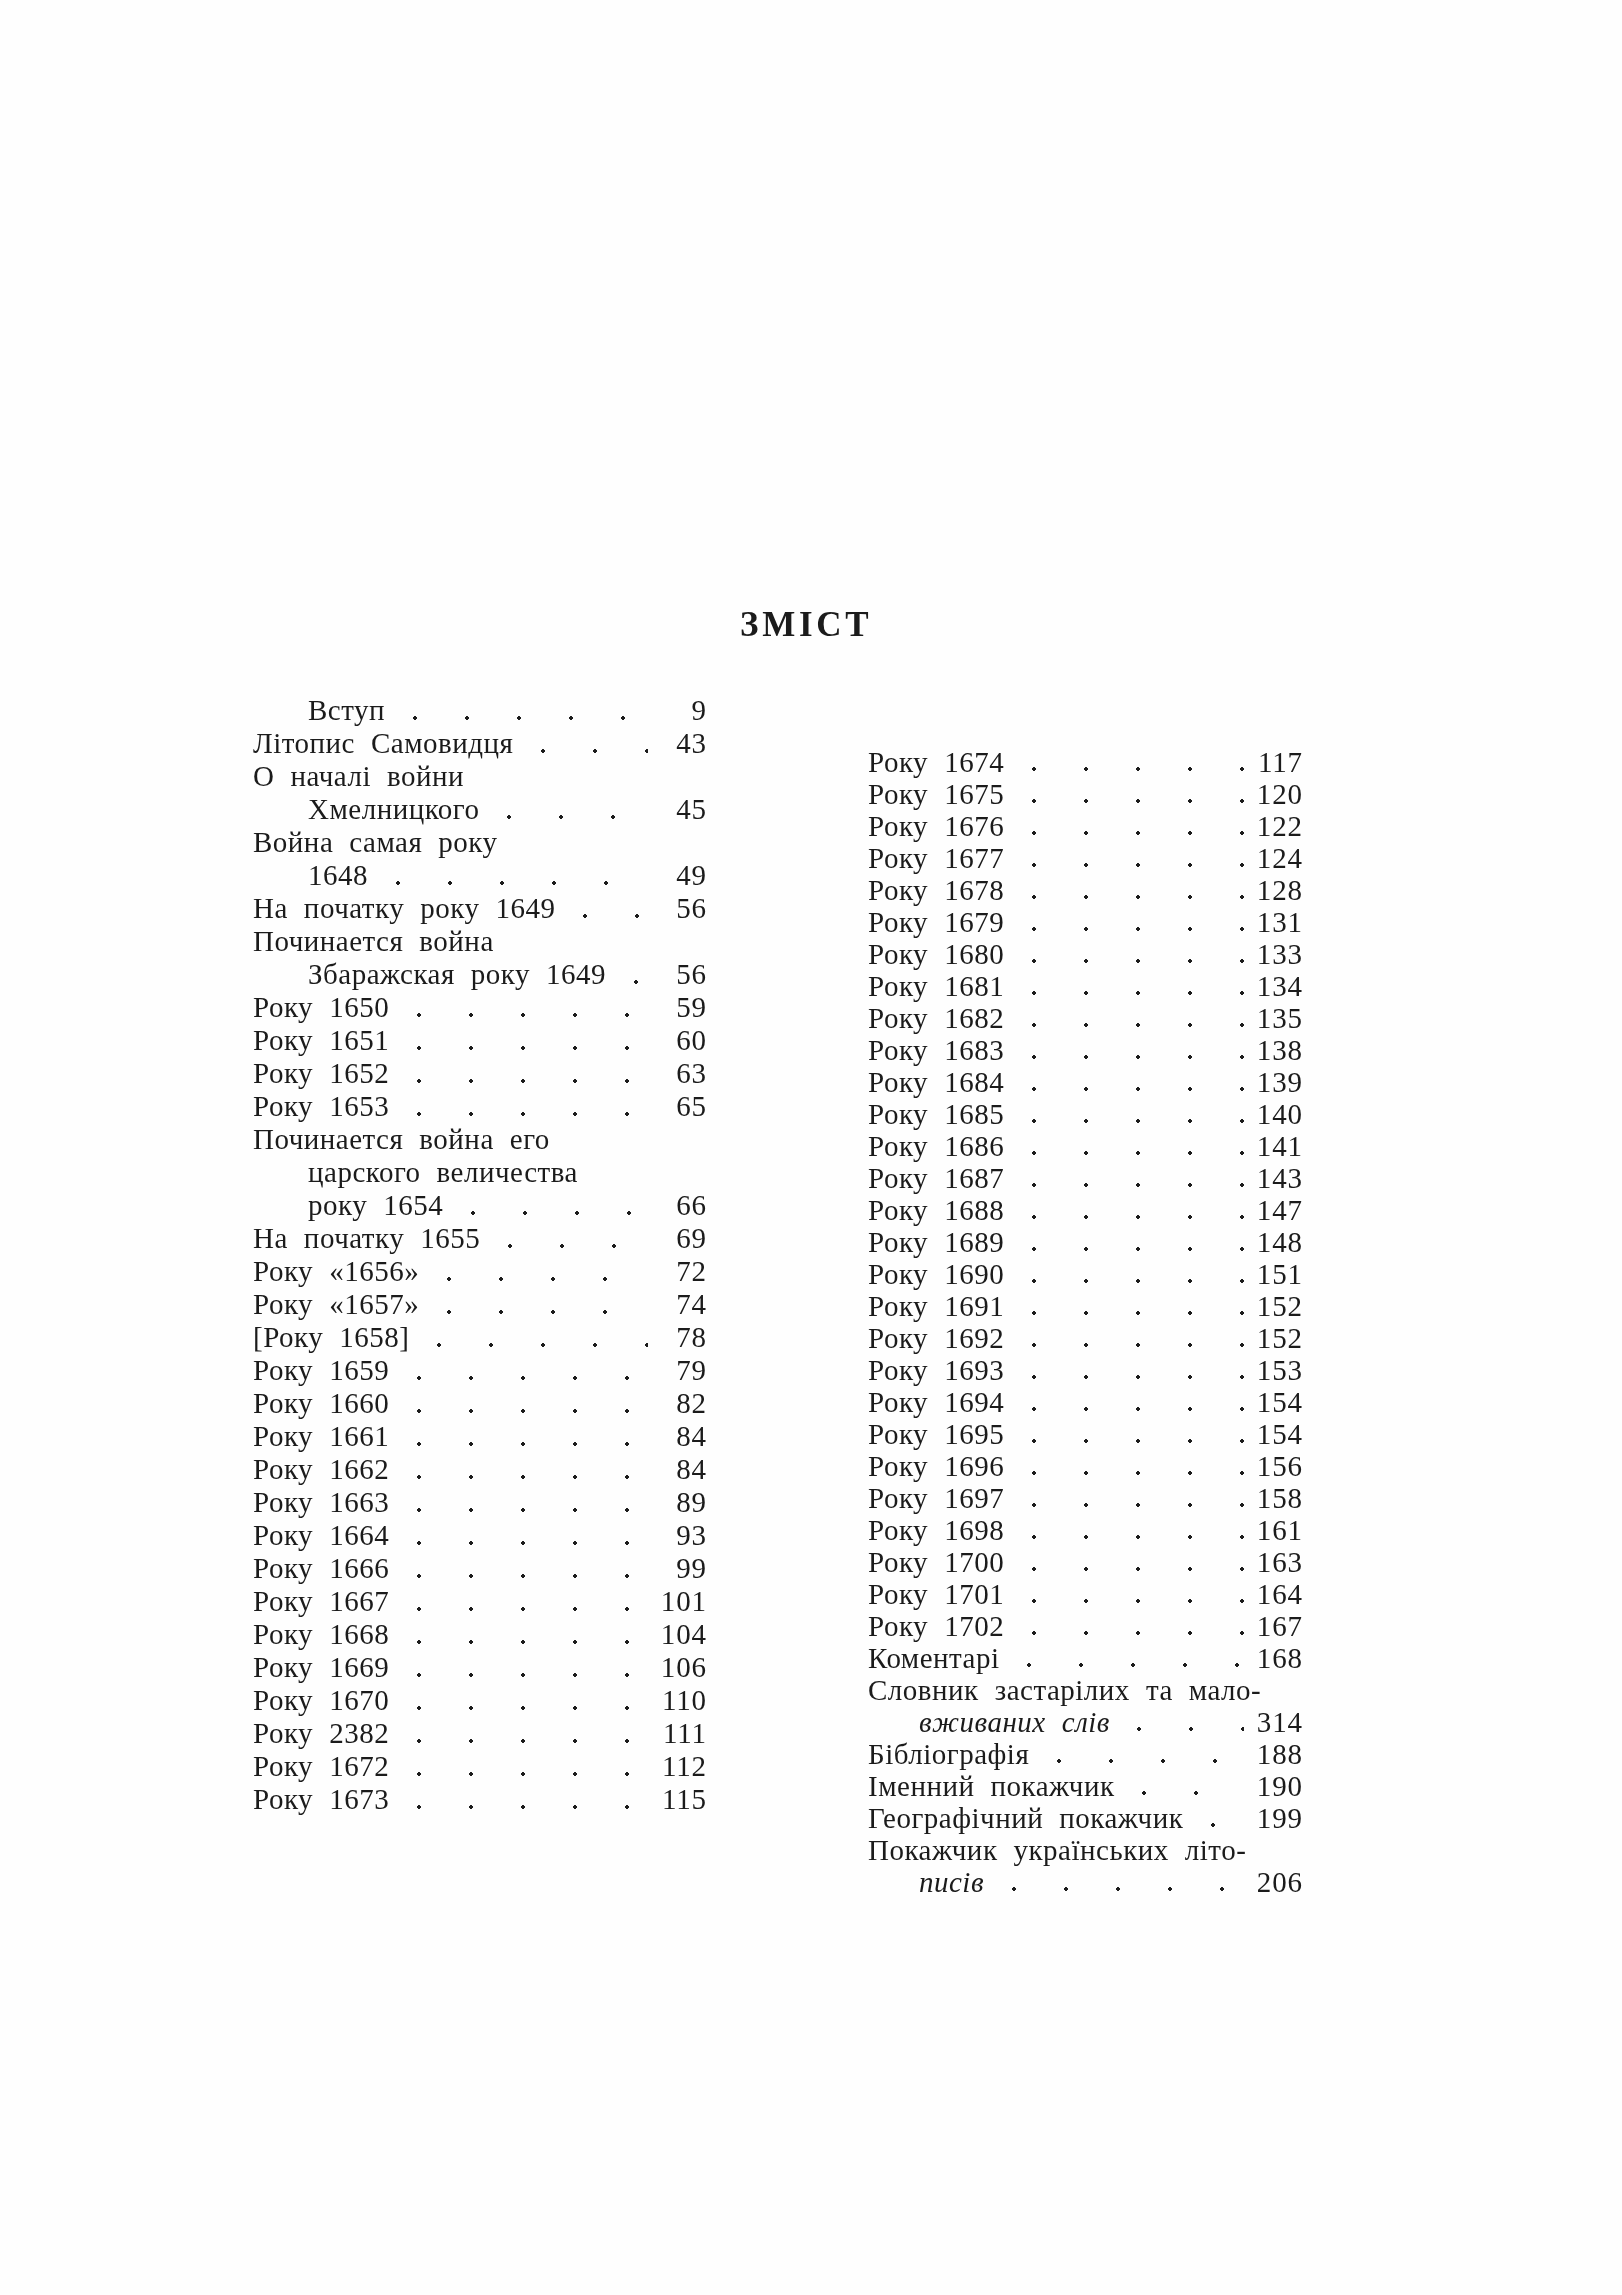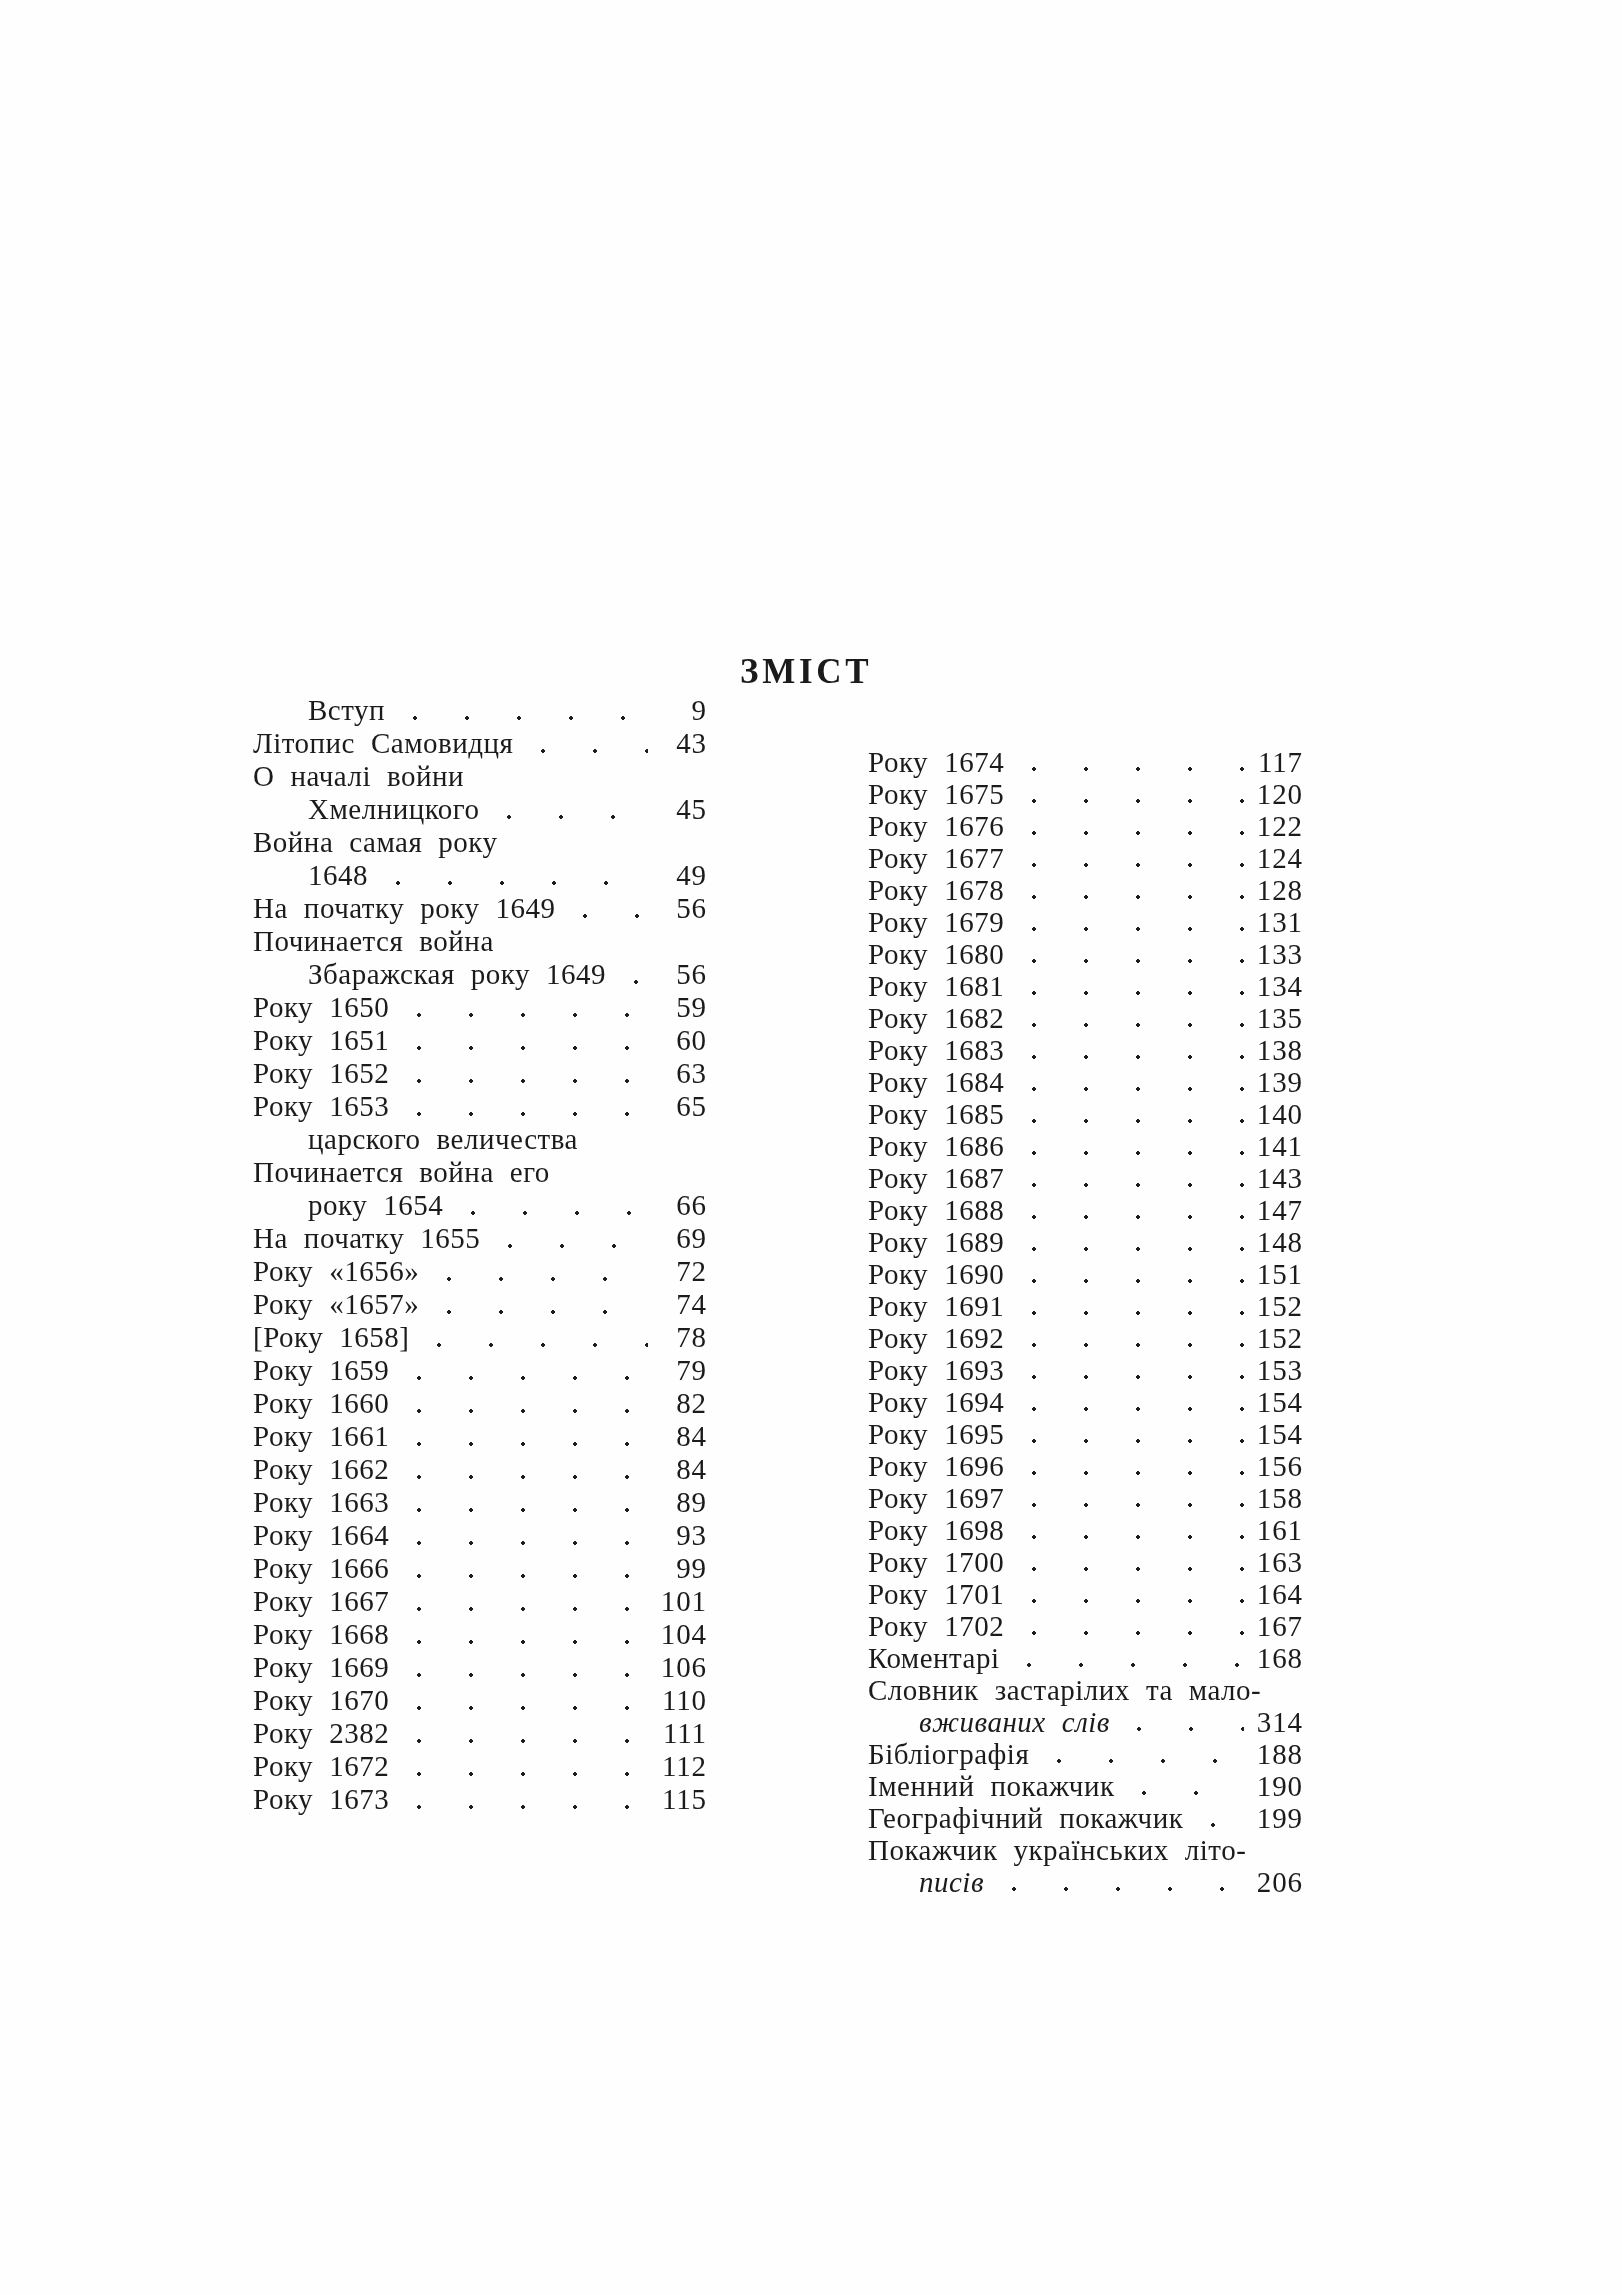"ЗМІСТ" .toc-title { margin-top: 47px -> none }
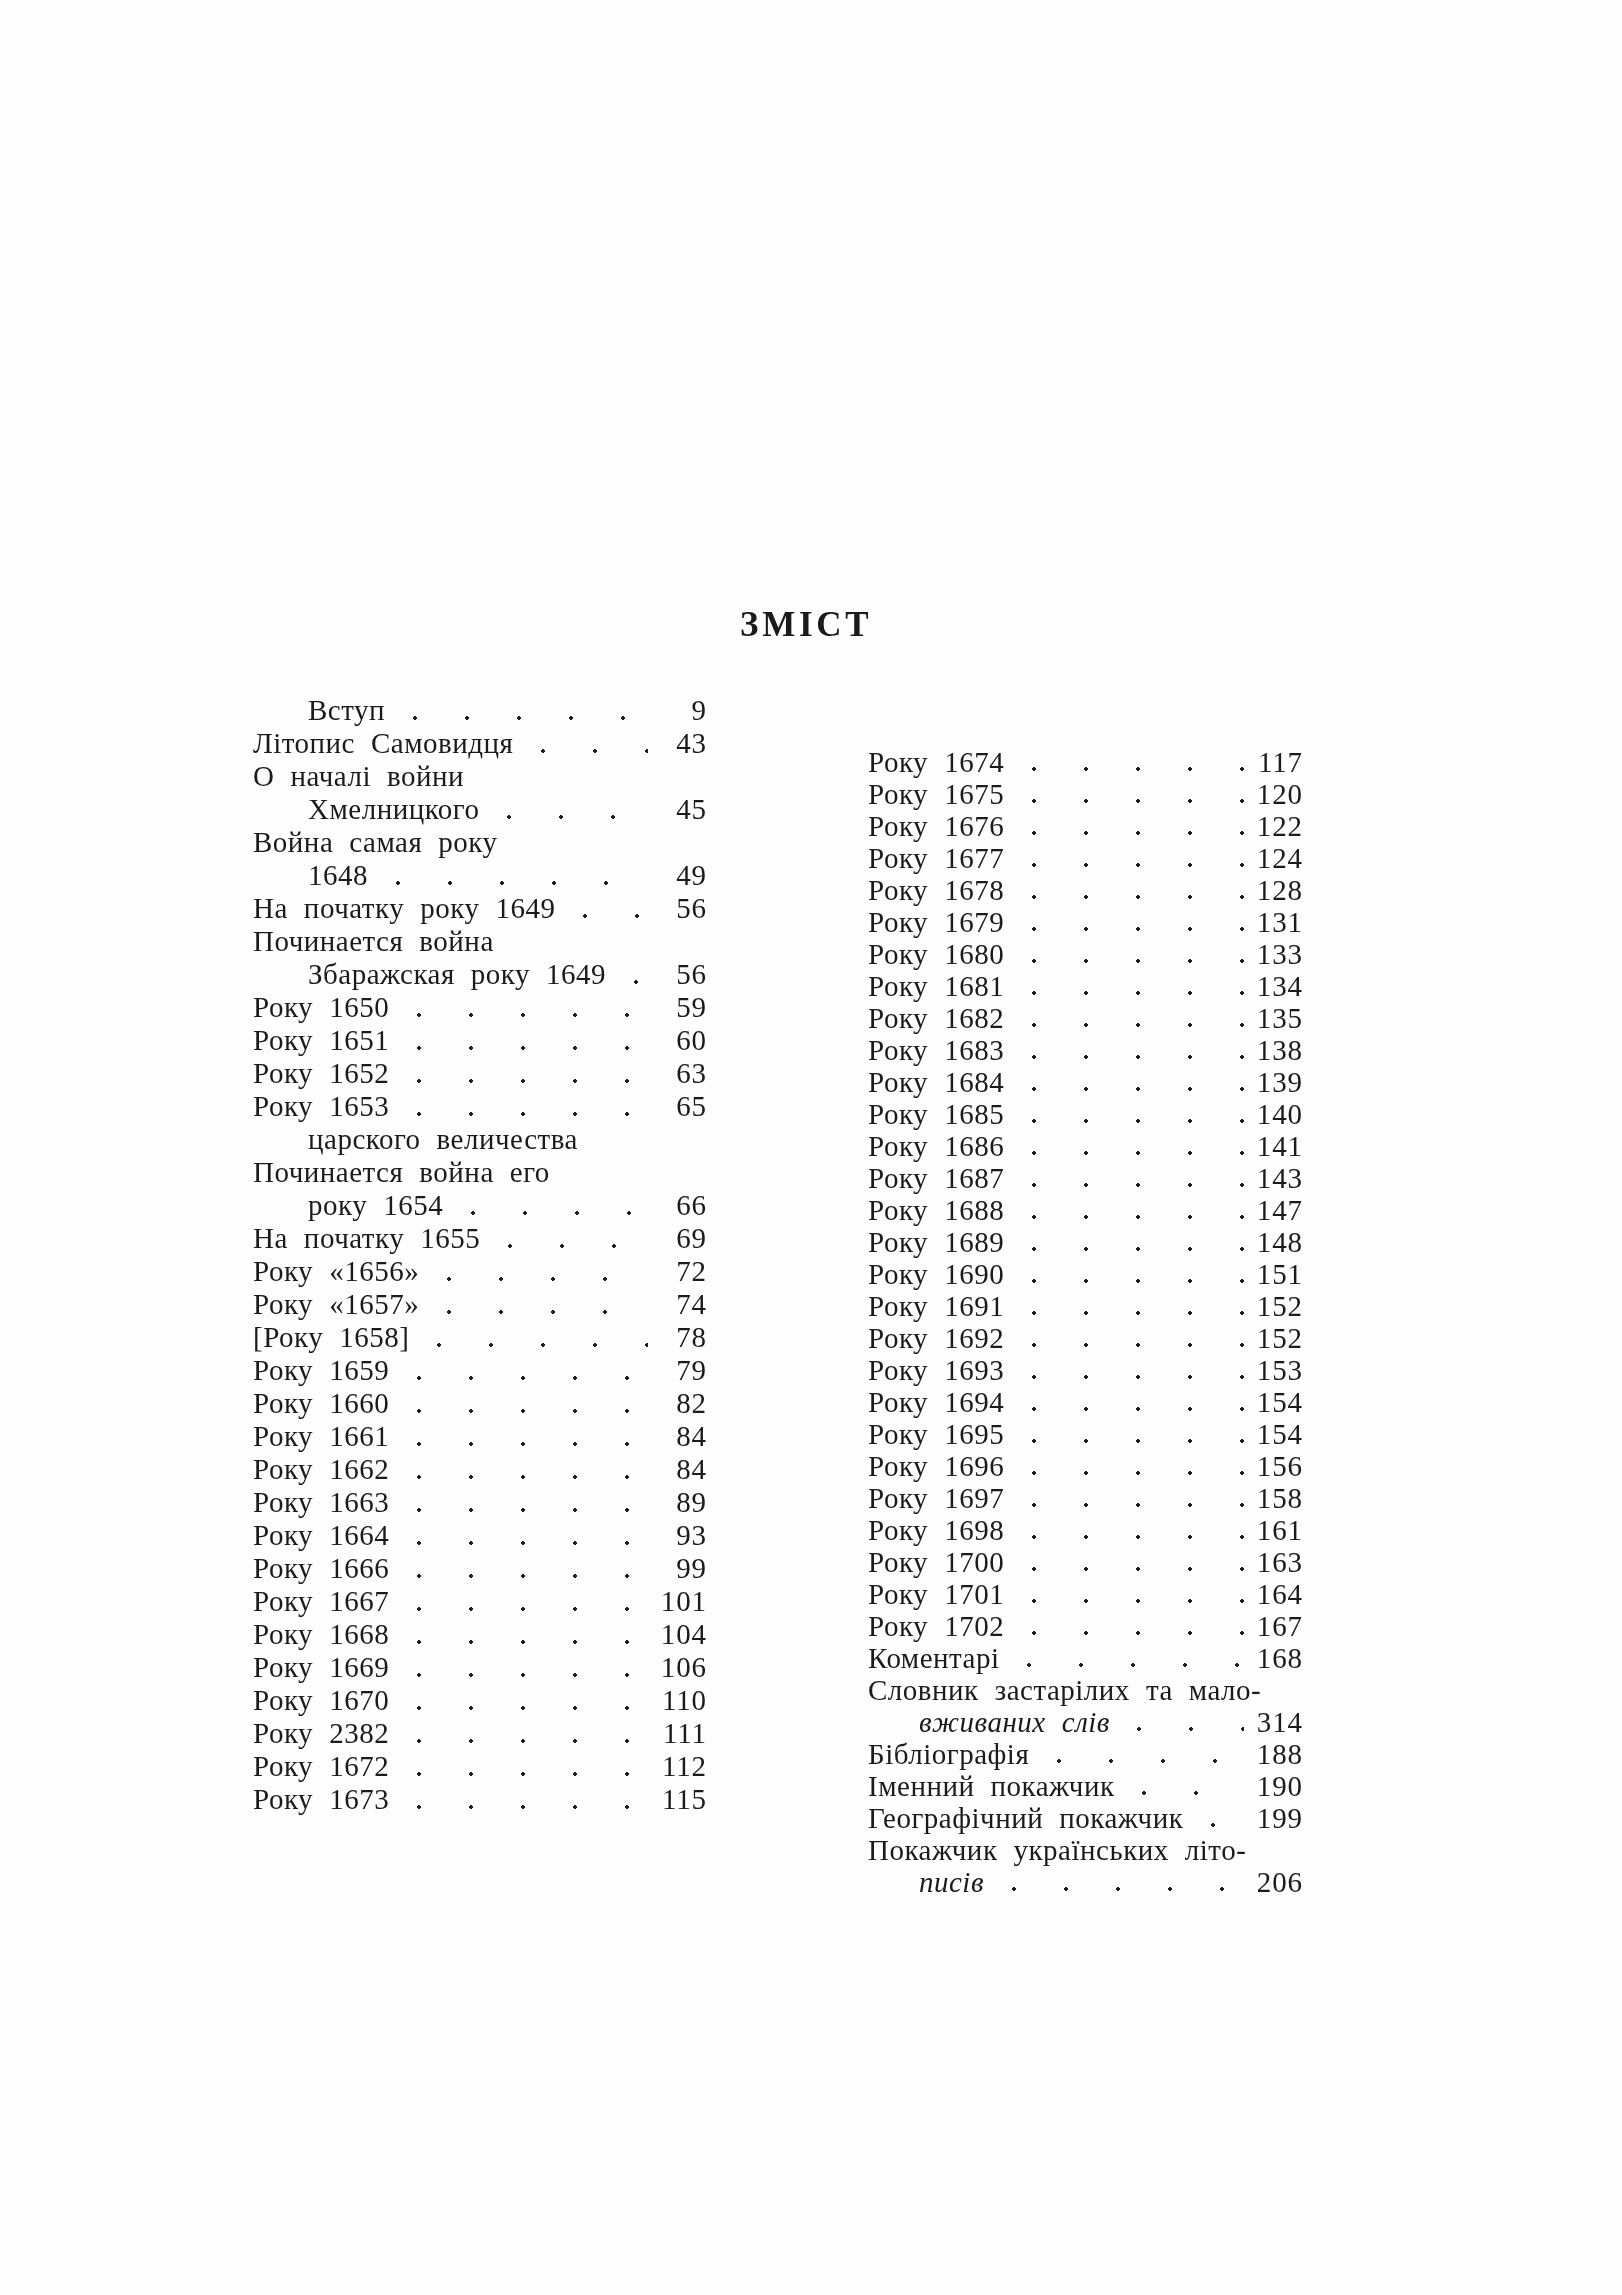"царского величества" div.toc-row { order: before "Починается война его" -> after "Починается война его" }
